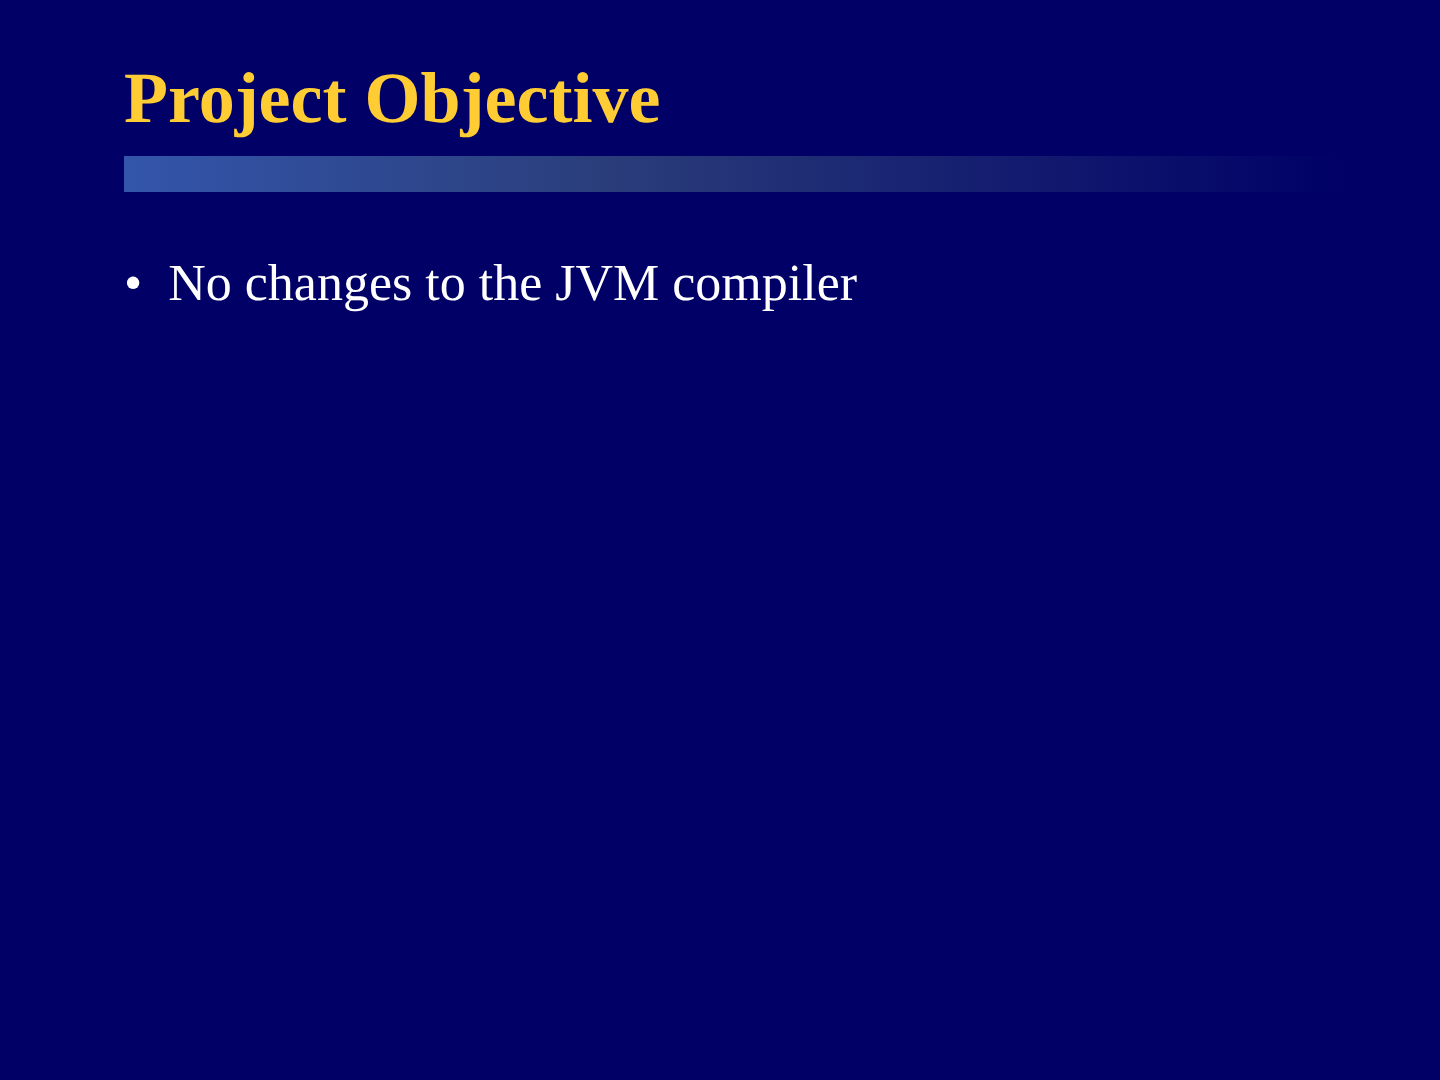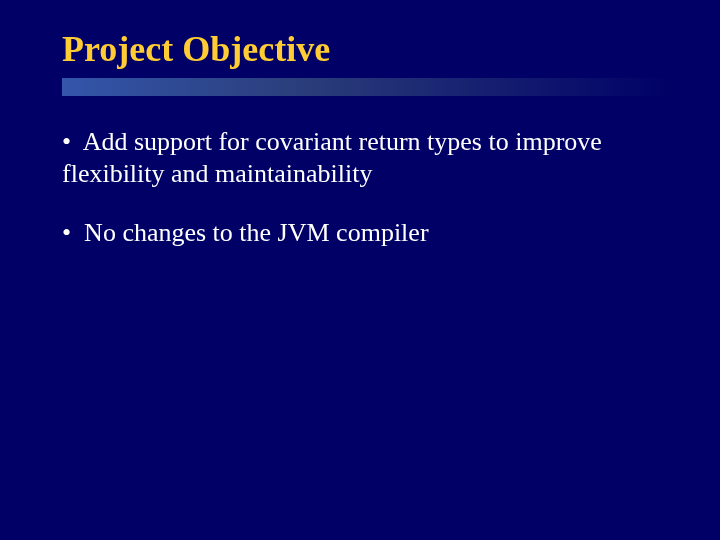"• Add support for covariant" div.bullet-item { html: <div> <span>•</span>&nbsp;<span> Add support for covariant return types to improve flexibility and maintainability</span> </div> -> none }
